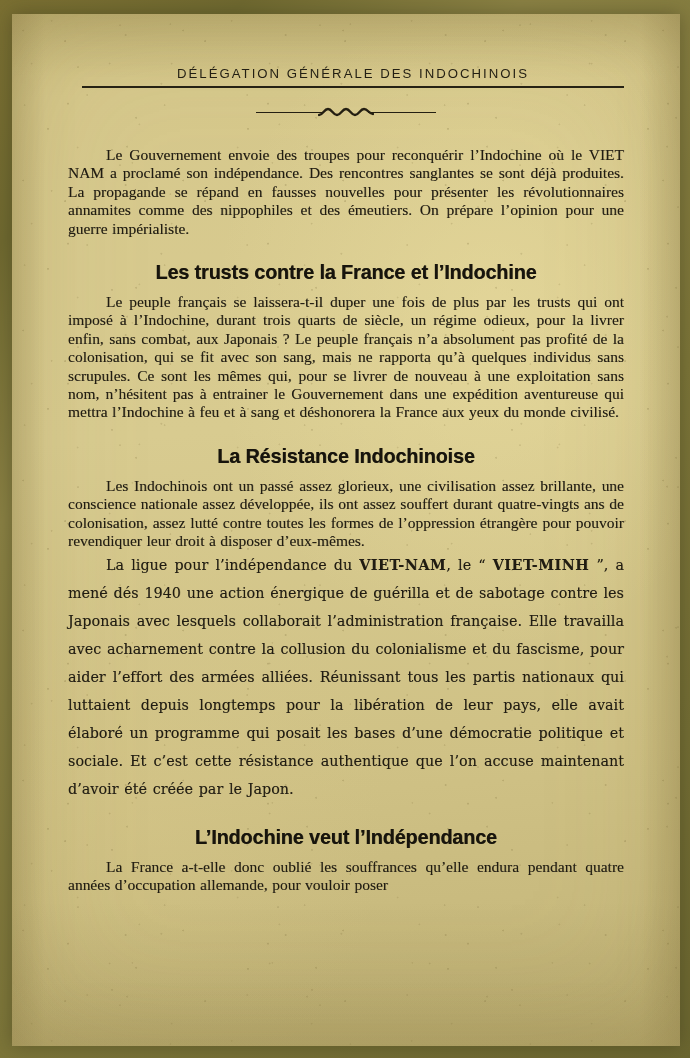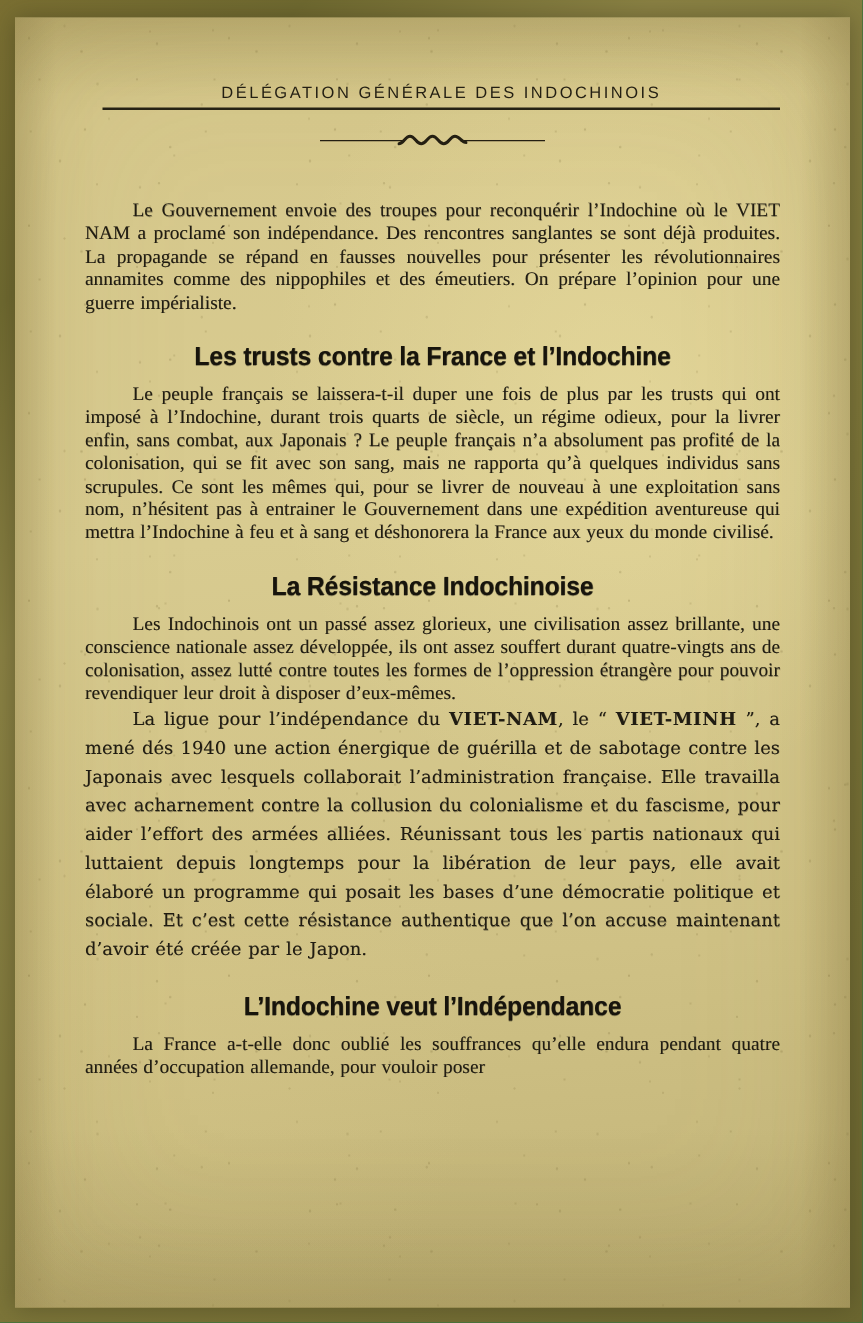"DÉLÉGATION GÉNÉRALE DES INDOCHINOIS" #page { background: #15803d -> #c4b5fd }
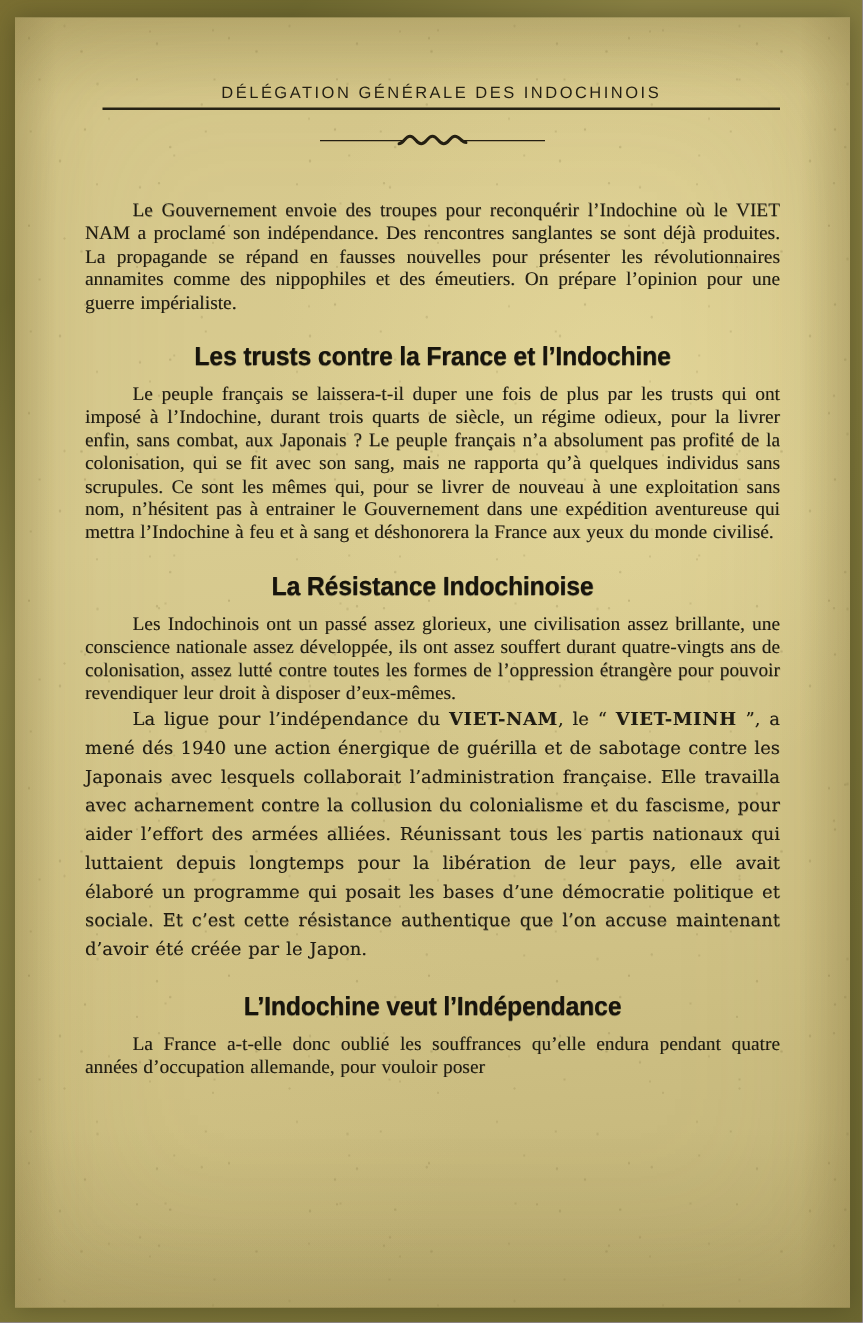"Le Gouvernement envoie des troupes" p.lead { margin-top: 40px -> 26px }
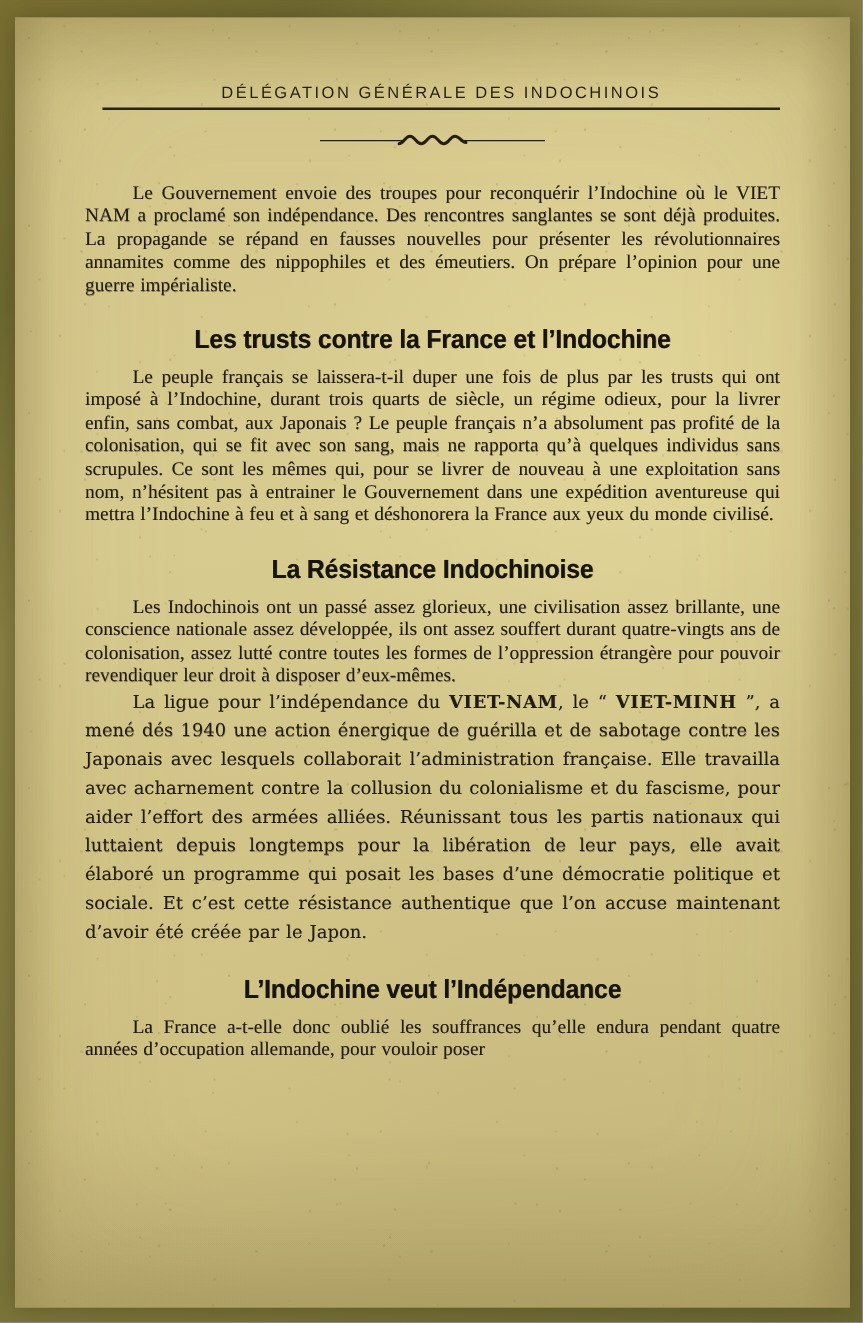"La ligue pour l’indépendance du" p.body.wide { line-height: 23px -> 28px }
